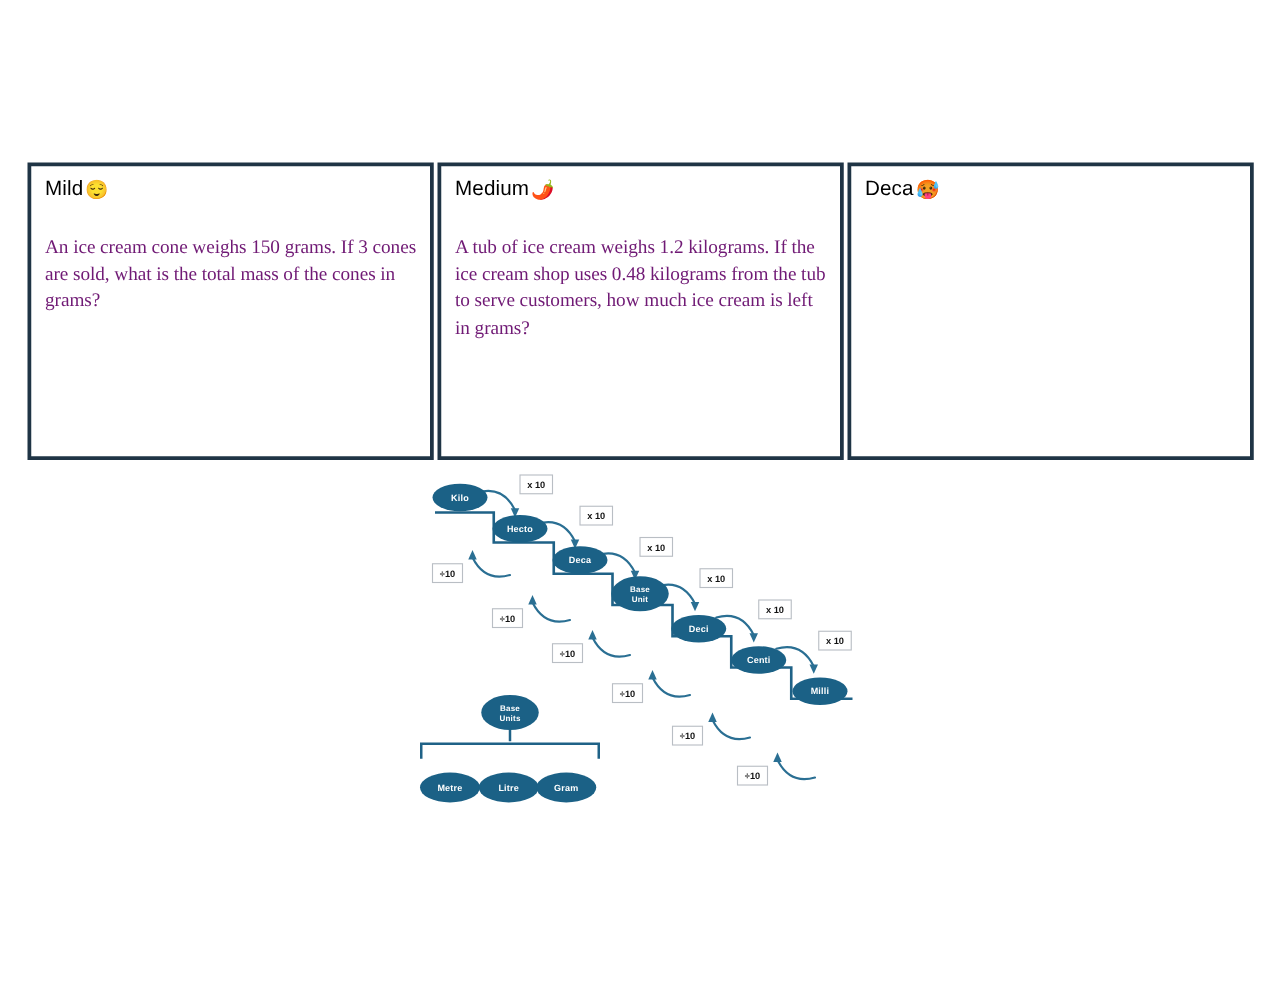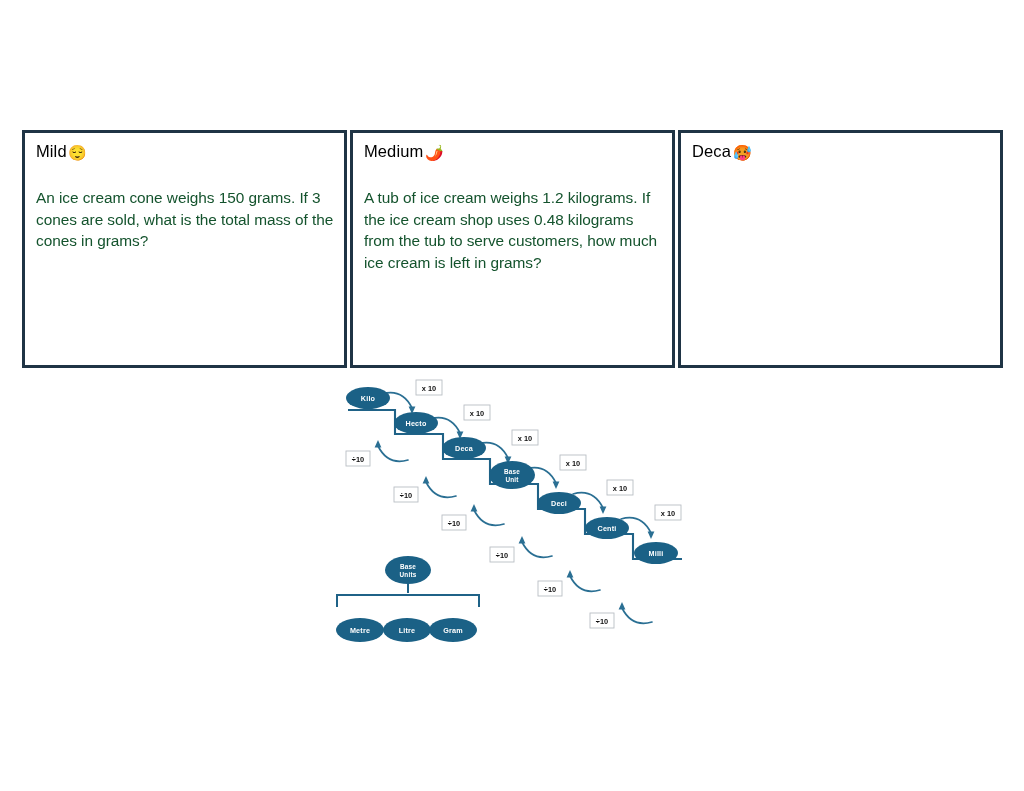"An ice cream cone weighs" .qbox-body { color: #14532d -> #701a75; font-family: none -> Liberation Serif, serif }
